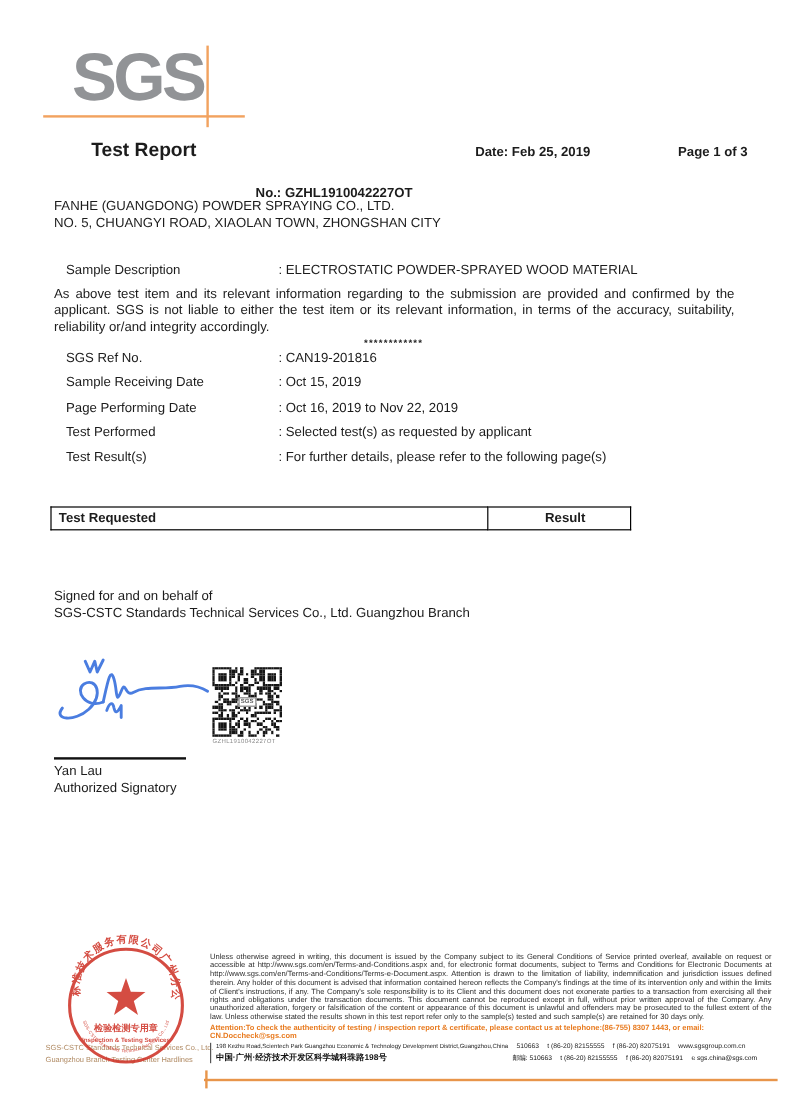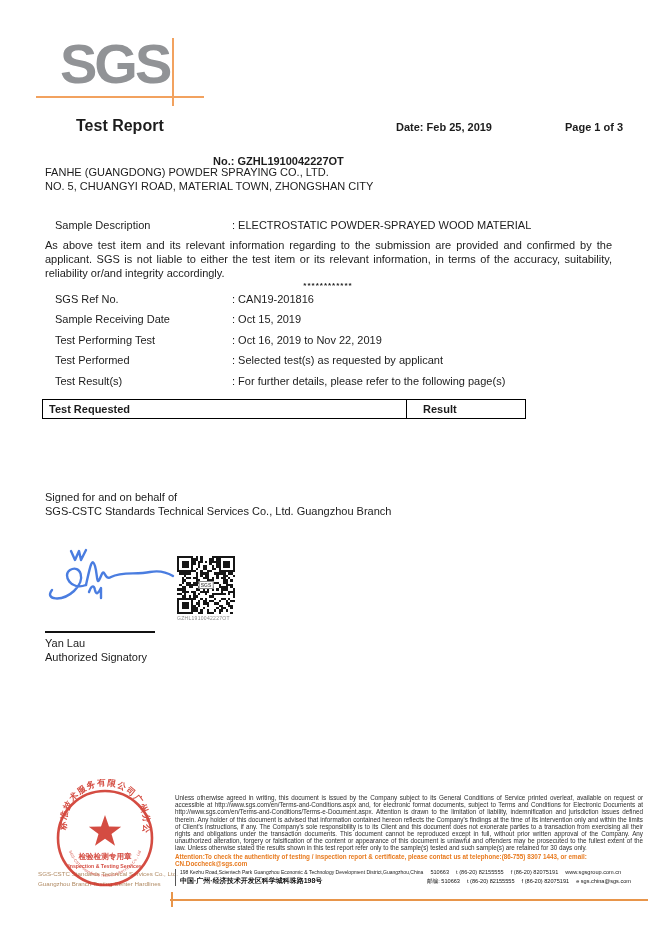"NO. 5, CHUANGYI ROAD, MATERIAL" div { text: MATERIAL -> XIAOLAN }
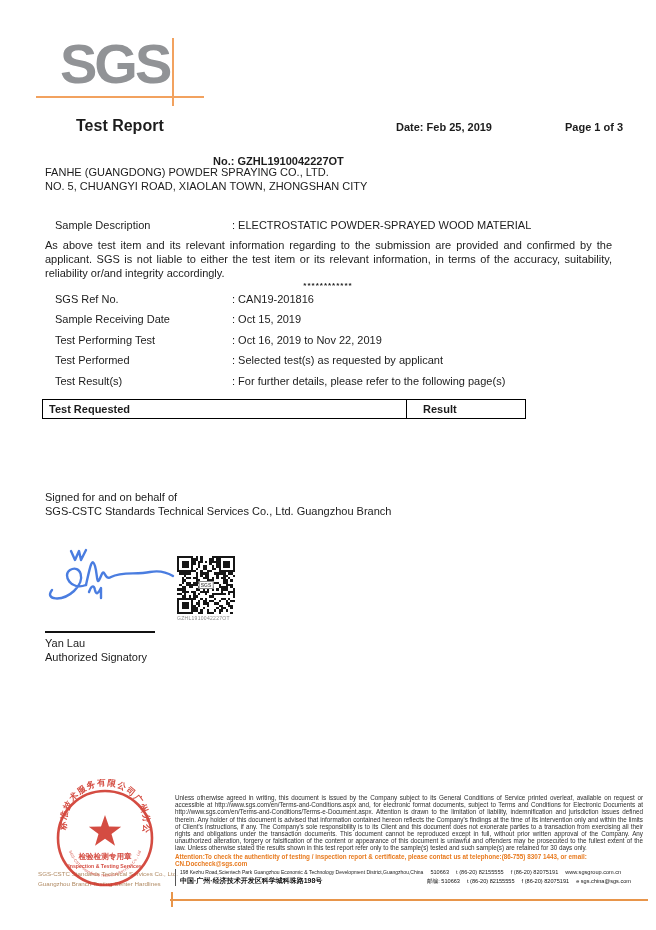"Test Performing Test" span.lbl { text: Test Performing Test -> Page Performing Date }
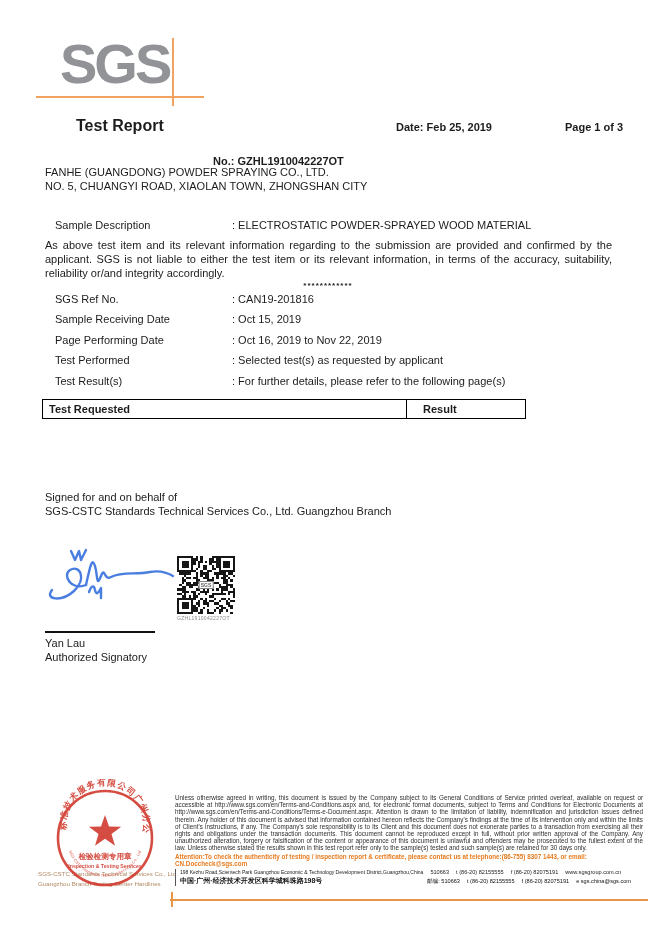"Test Requested" .rtable { top: 399px -> 422px }
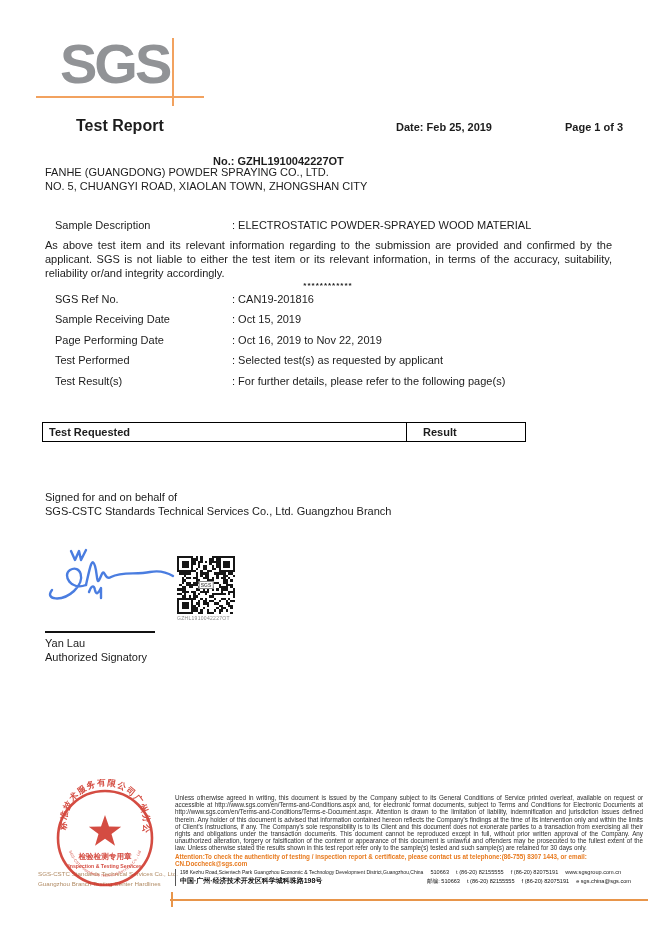"Result" .rtable th.res, .rtable td.res { text-align: left -> center }
